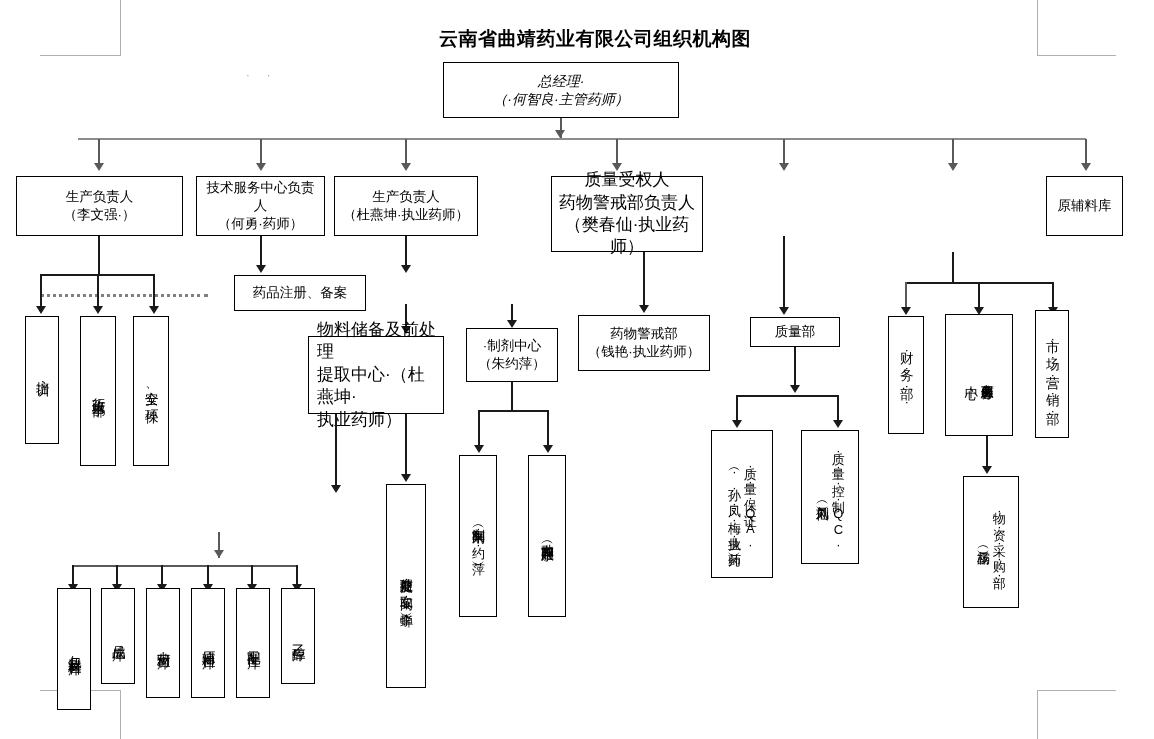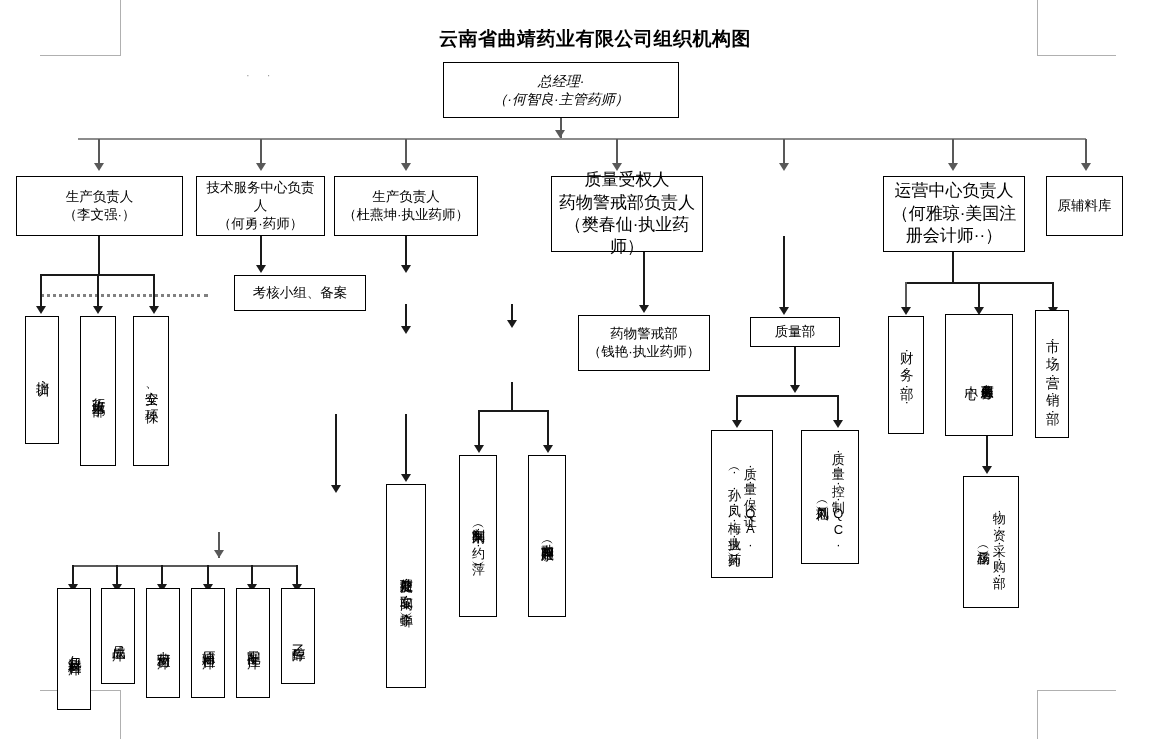"运营中心负责人" div.box { html: <div>运营中心负责人 （何雅琼·美国注册会计师··）</div> -> none }
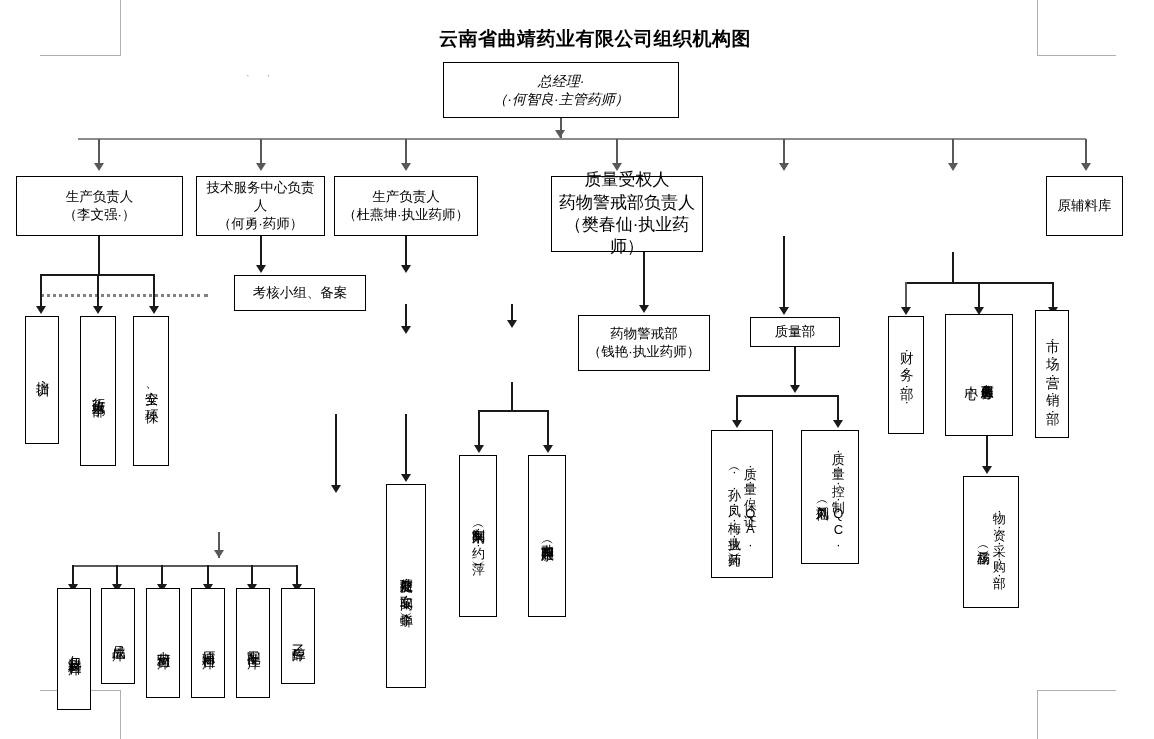"考核小组、备案" div.box { text: 考核小组 -> 药品注册 }
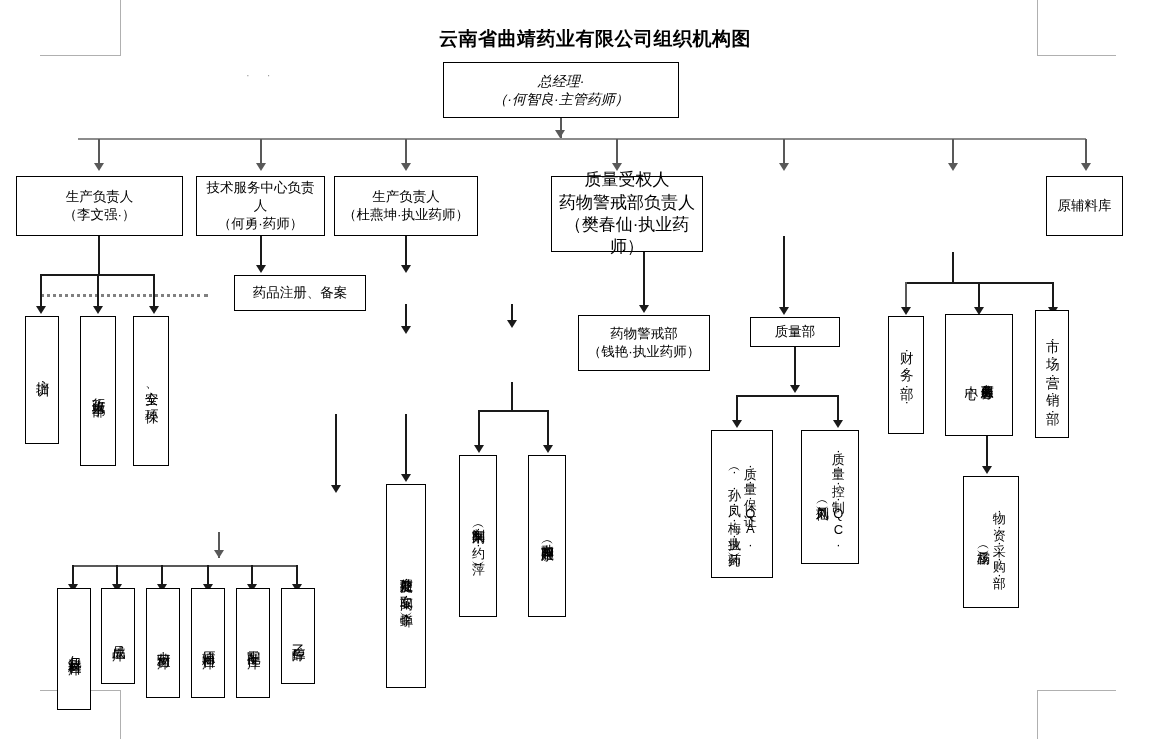"物料储备及前处理" div.box { html: none -> <div>物料储备及前处理 提取中心·（杜燕坤· 执业药师）</div> }
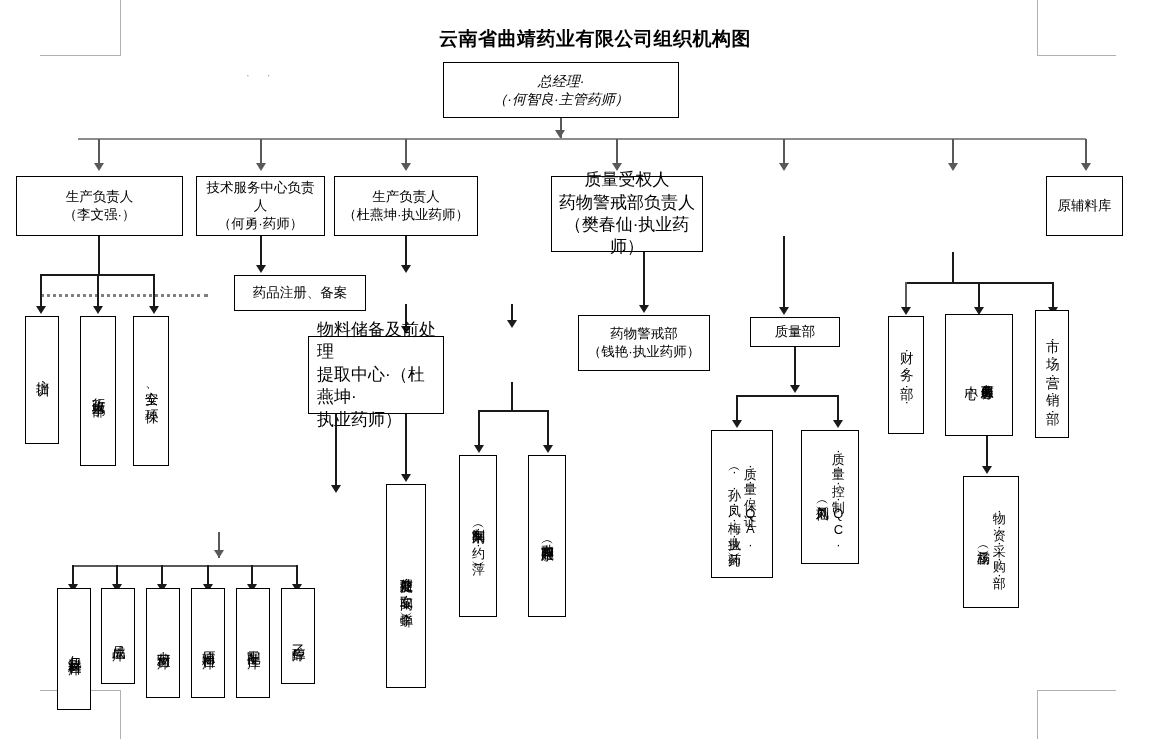"·制剂中心" div.box { html: none -> <div>·制剂中心 （朱约萍）</div> }
